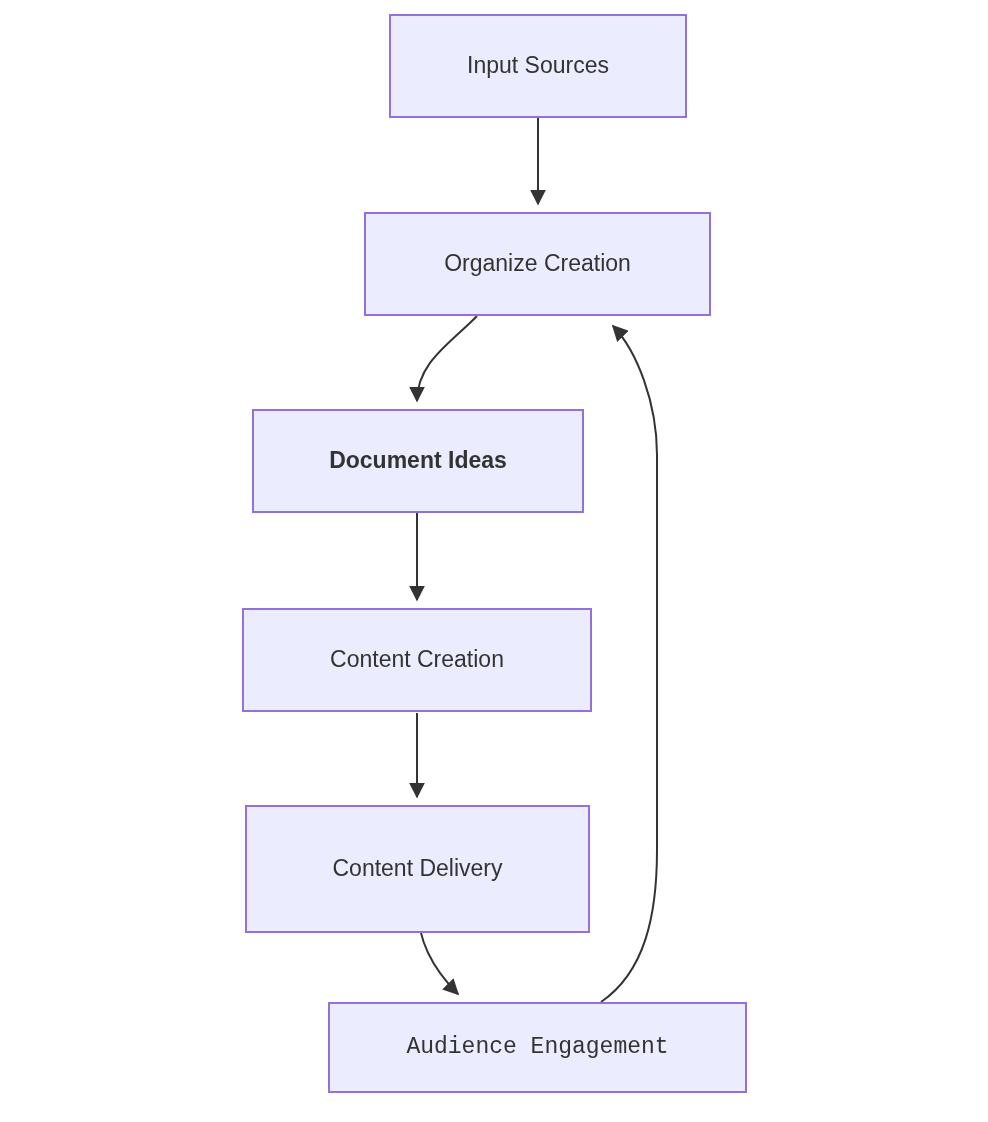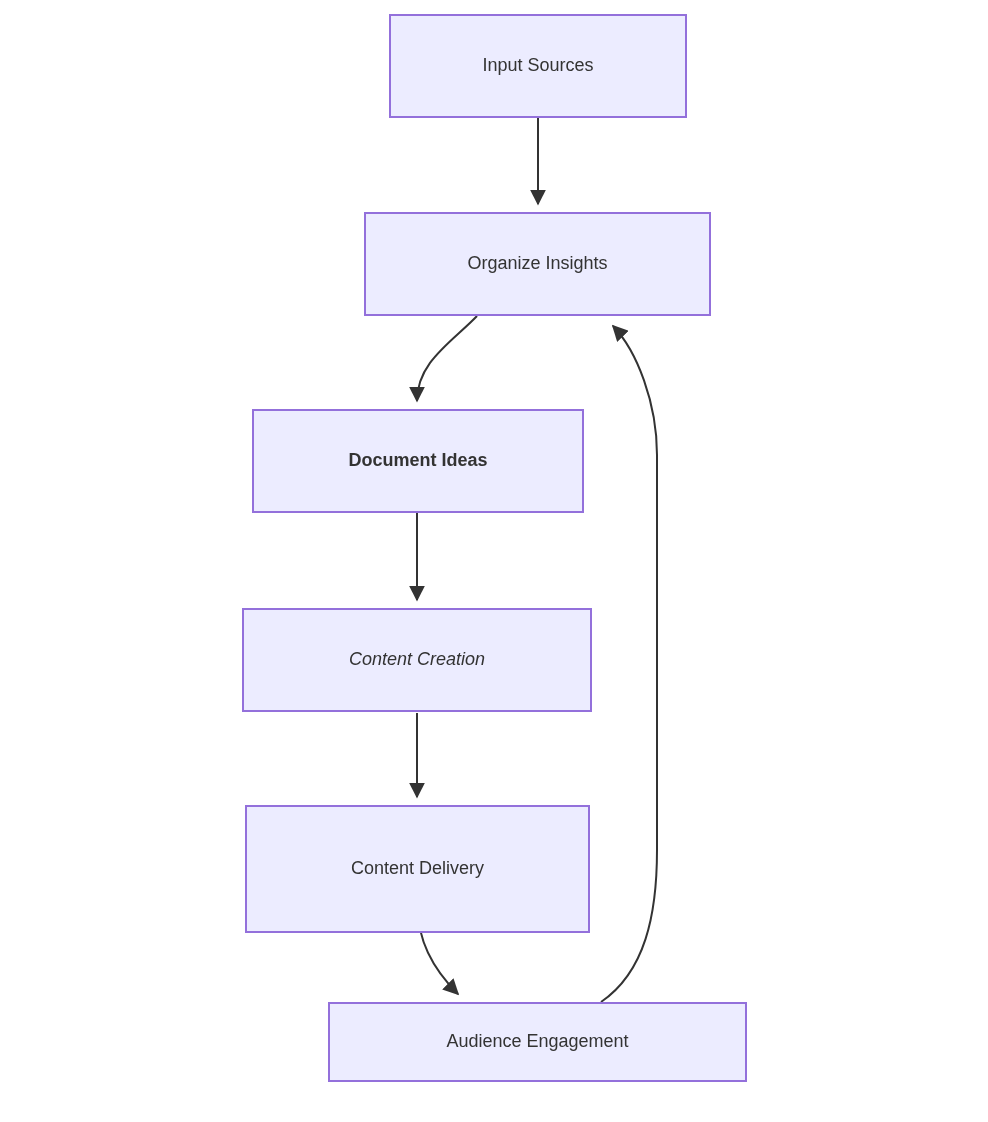"Input Sources" .node-label { font-size: 18px -> 23px }
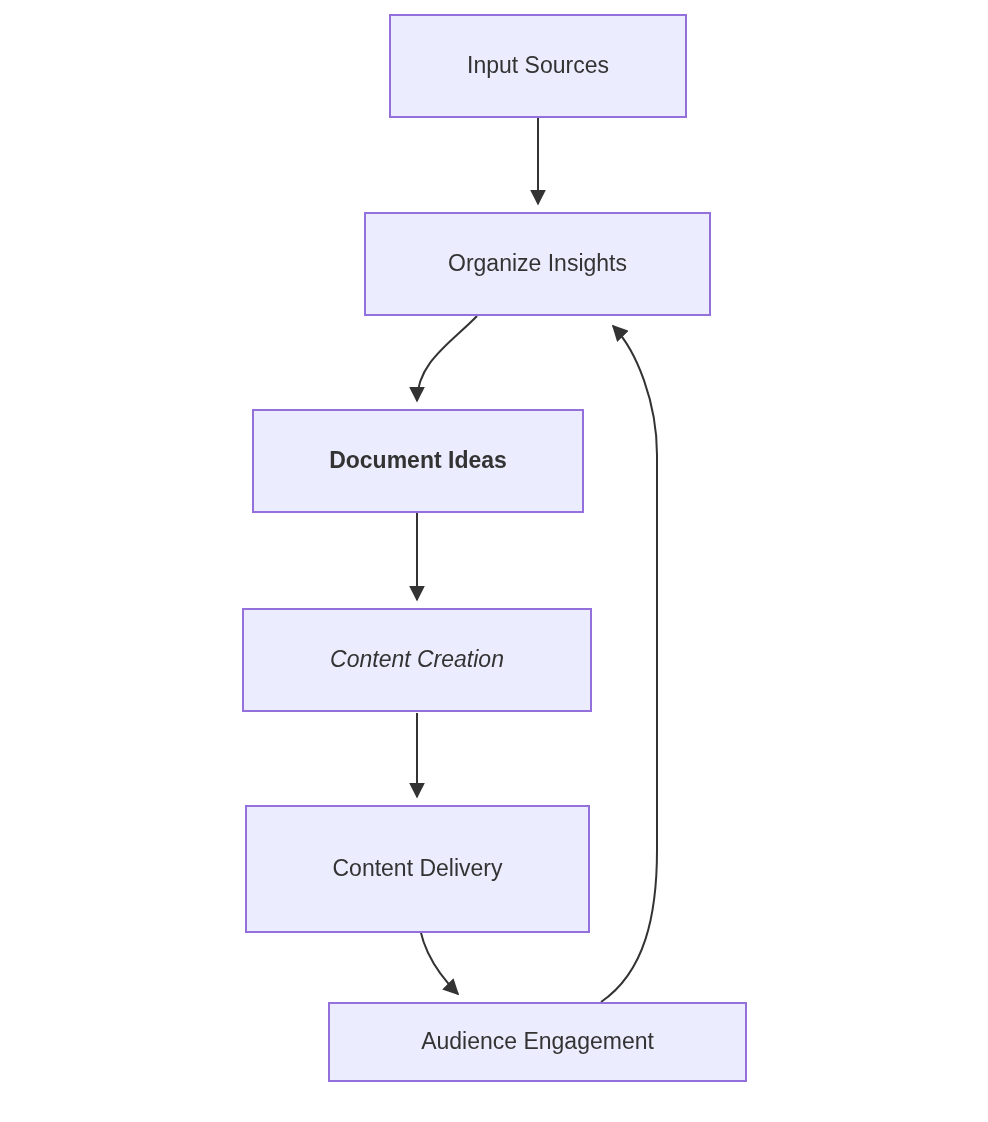"Organize Insights" span.node-label { text: Insights -> Creation }
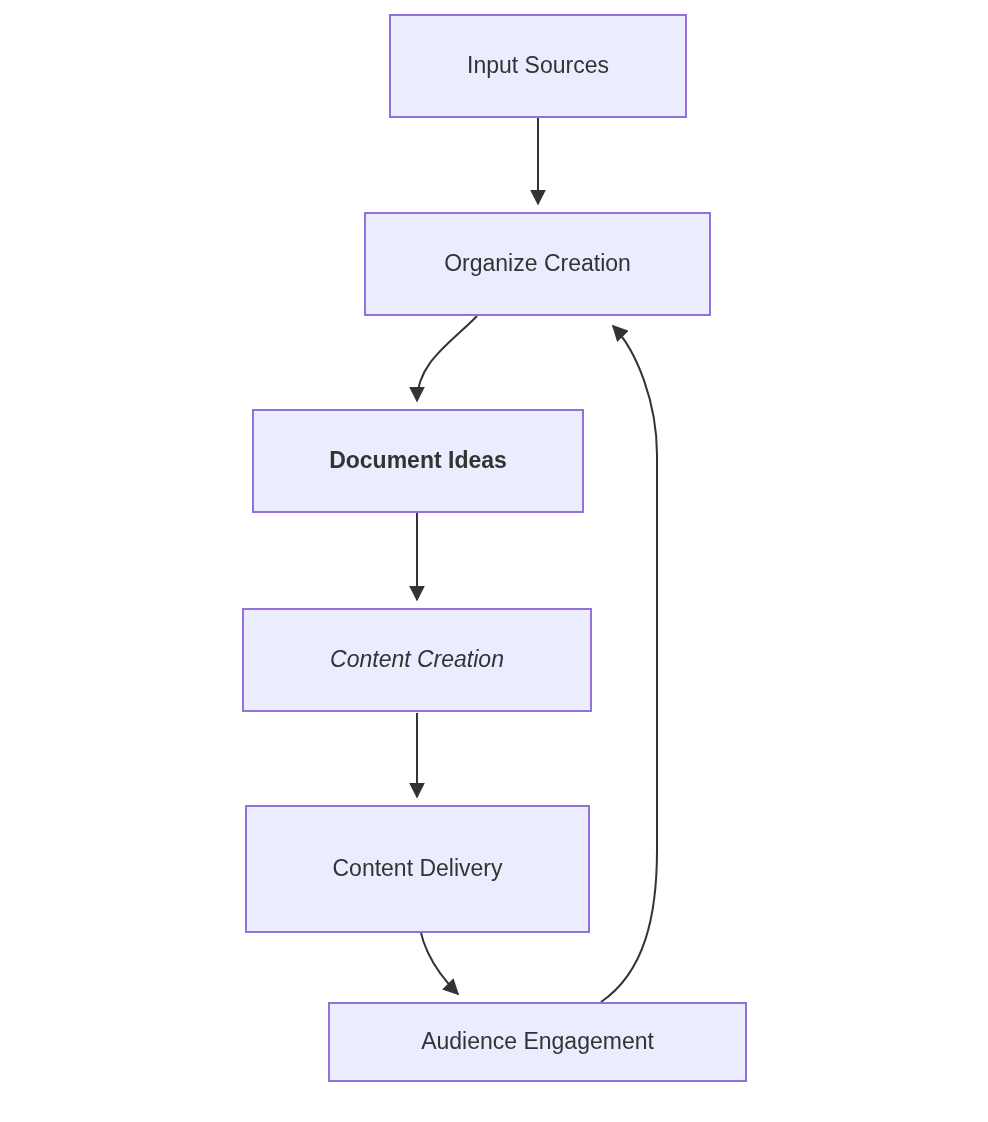"Content Creation" div.node { font-style: italic -> none }
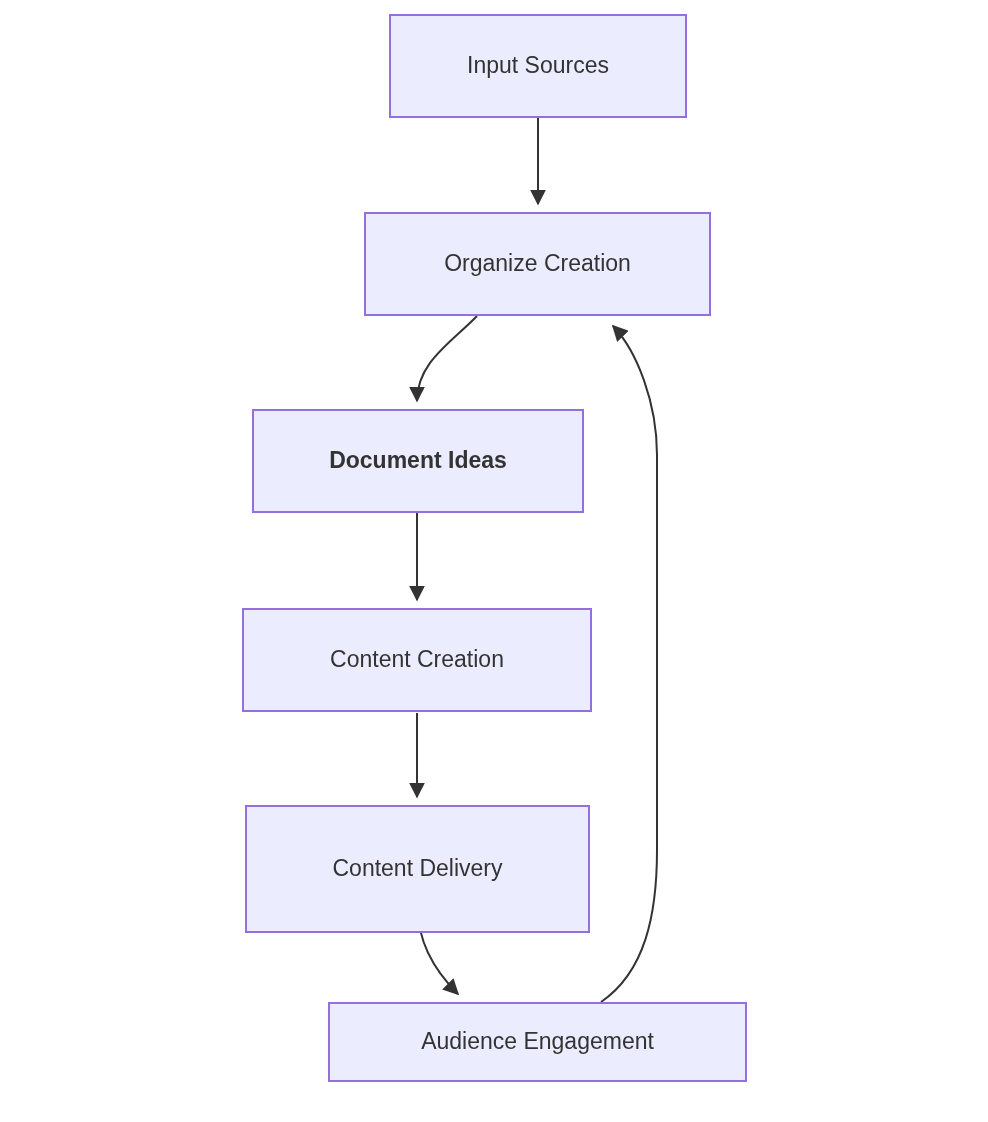"Audience Engagement" div.node { font-family: none -> Liberation Mono, monospace; height: 80px -> 91px }
